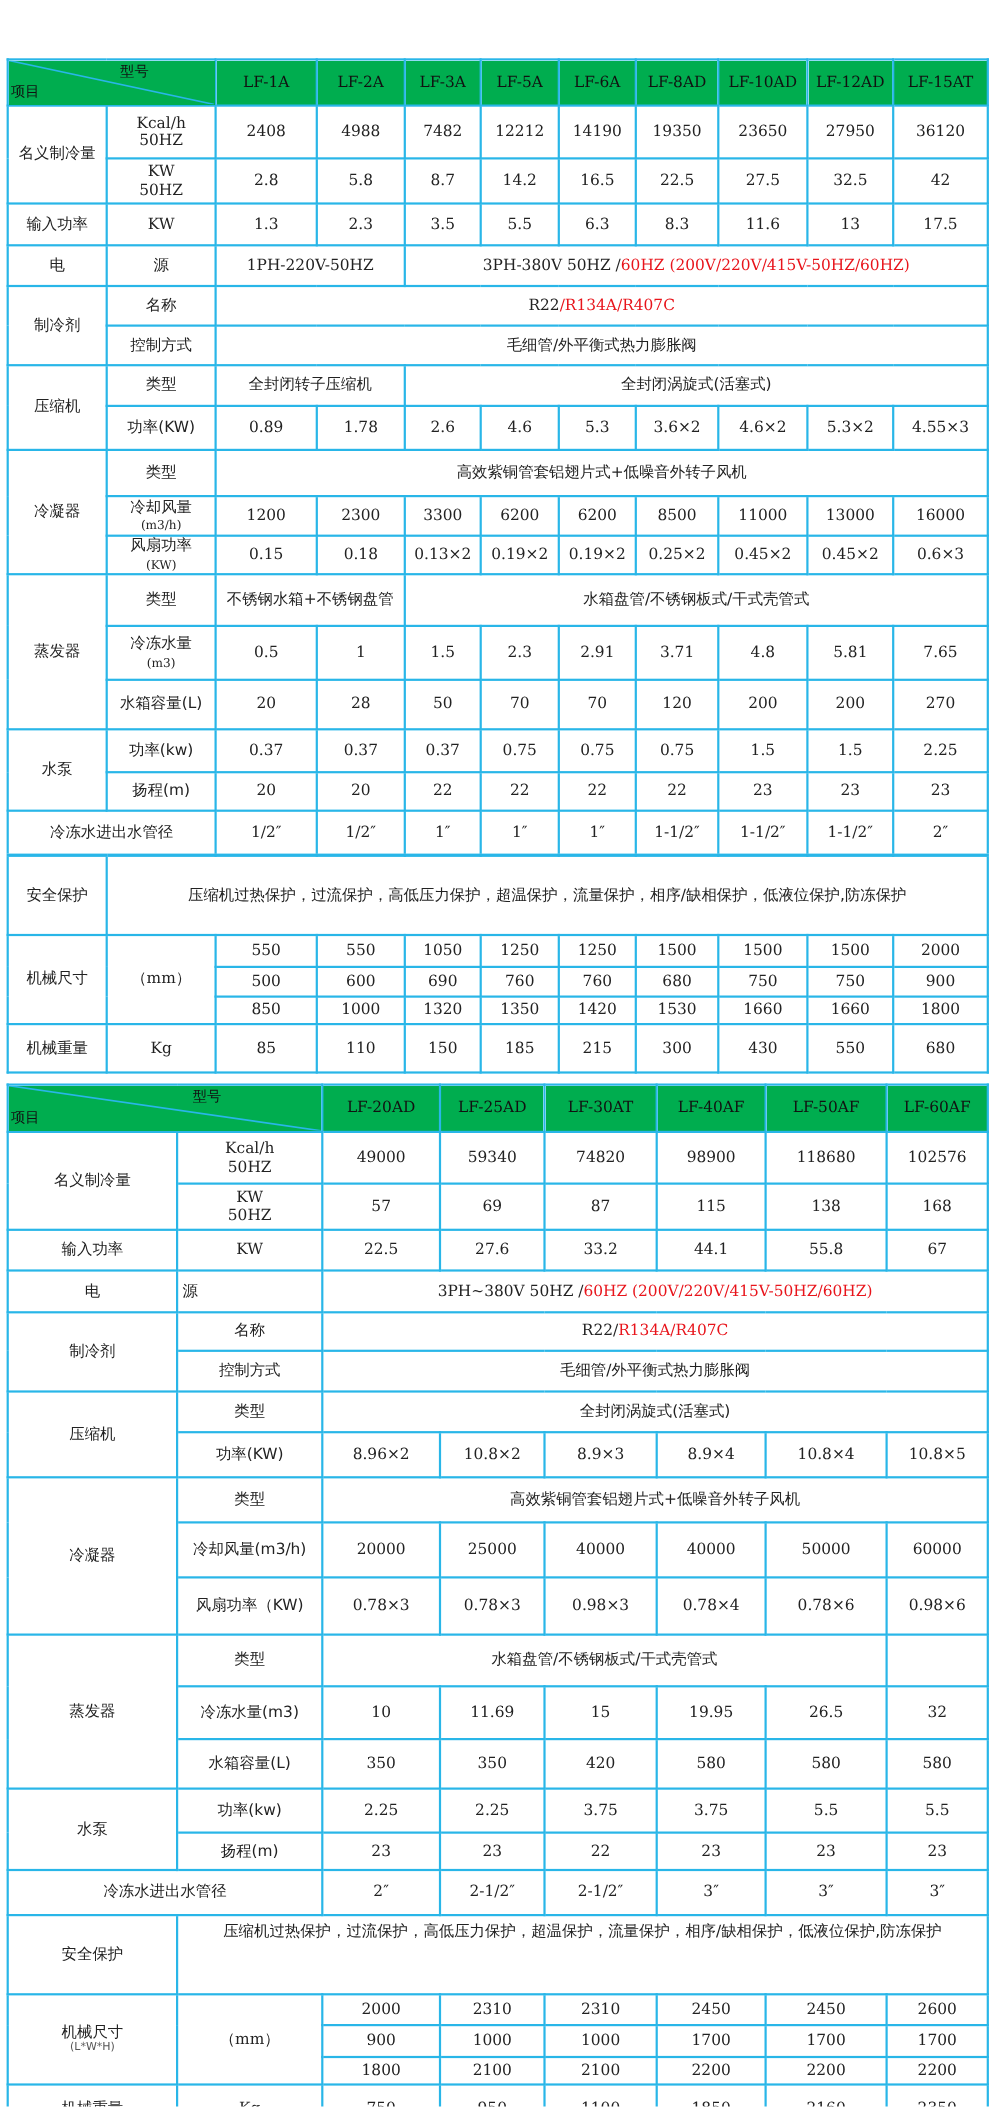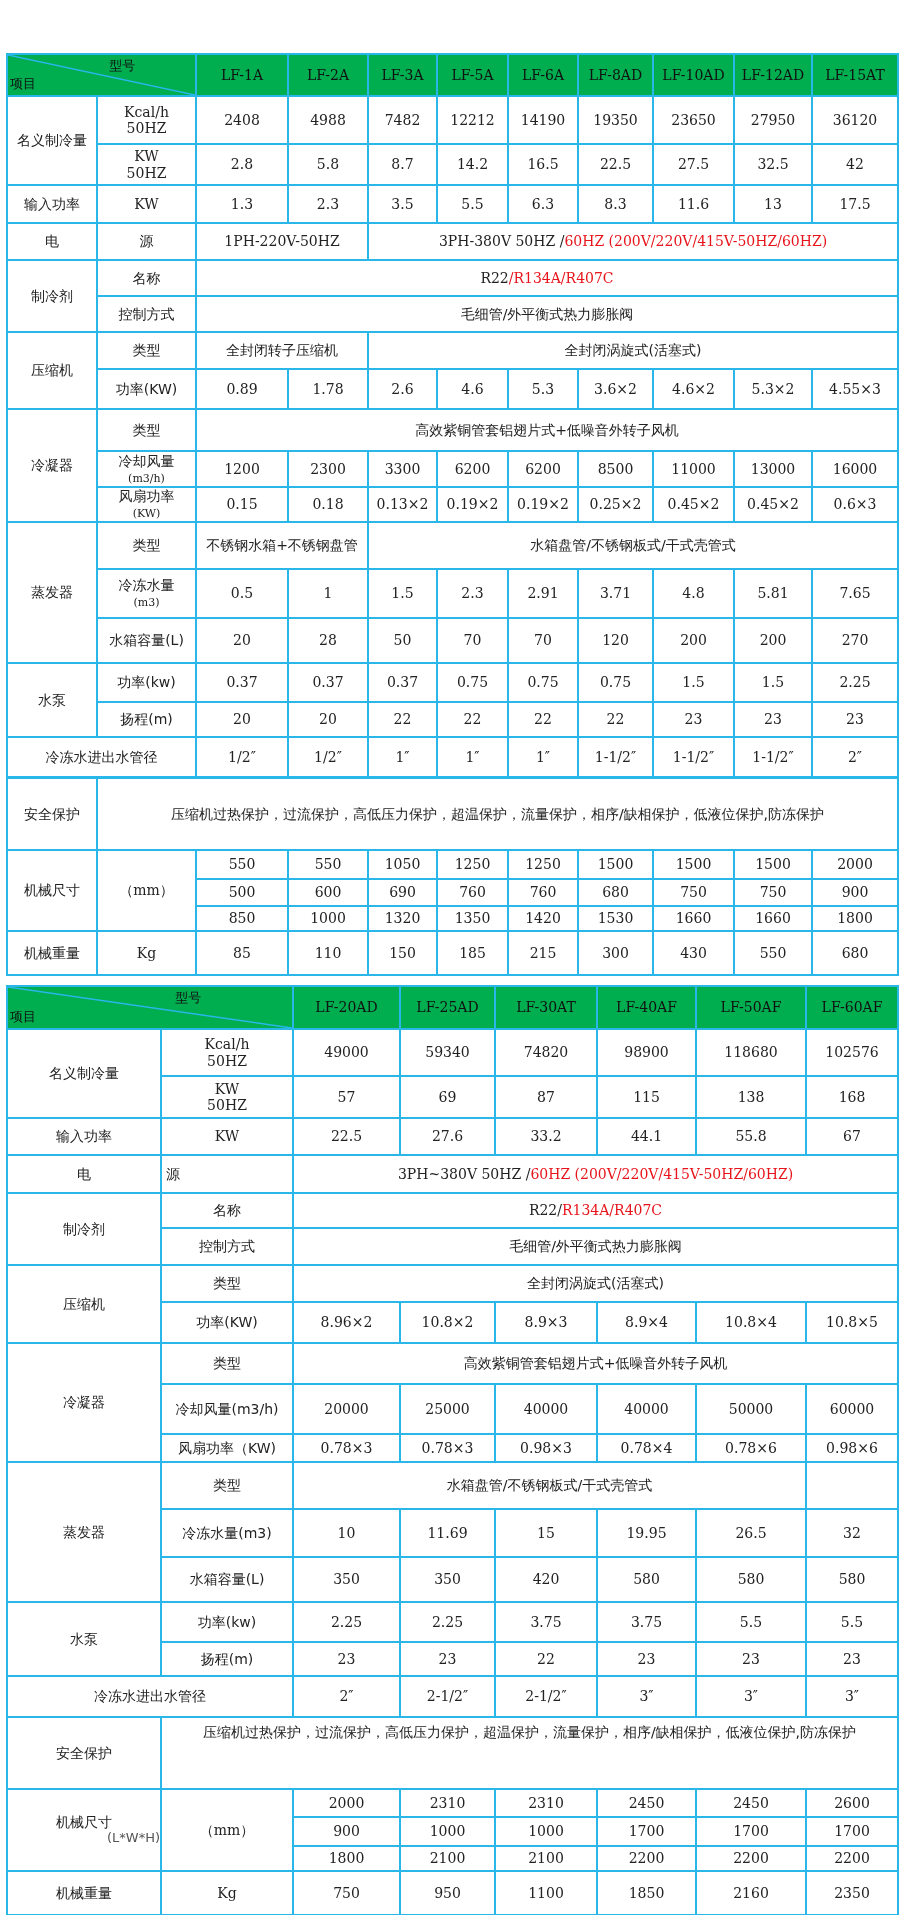"风扇功率（KW)" tr { height: 28px -> 52px }
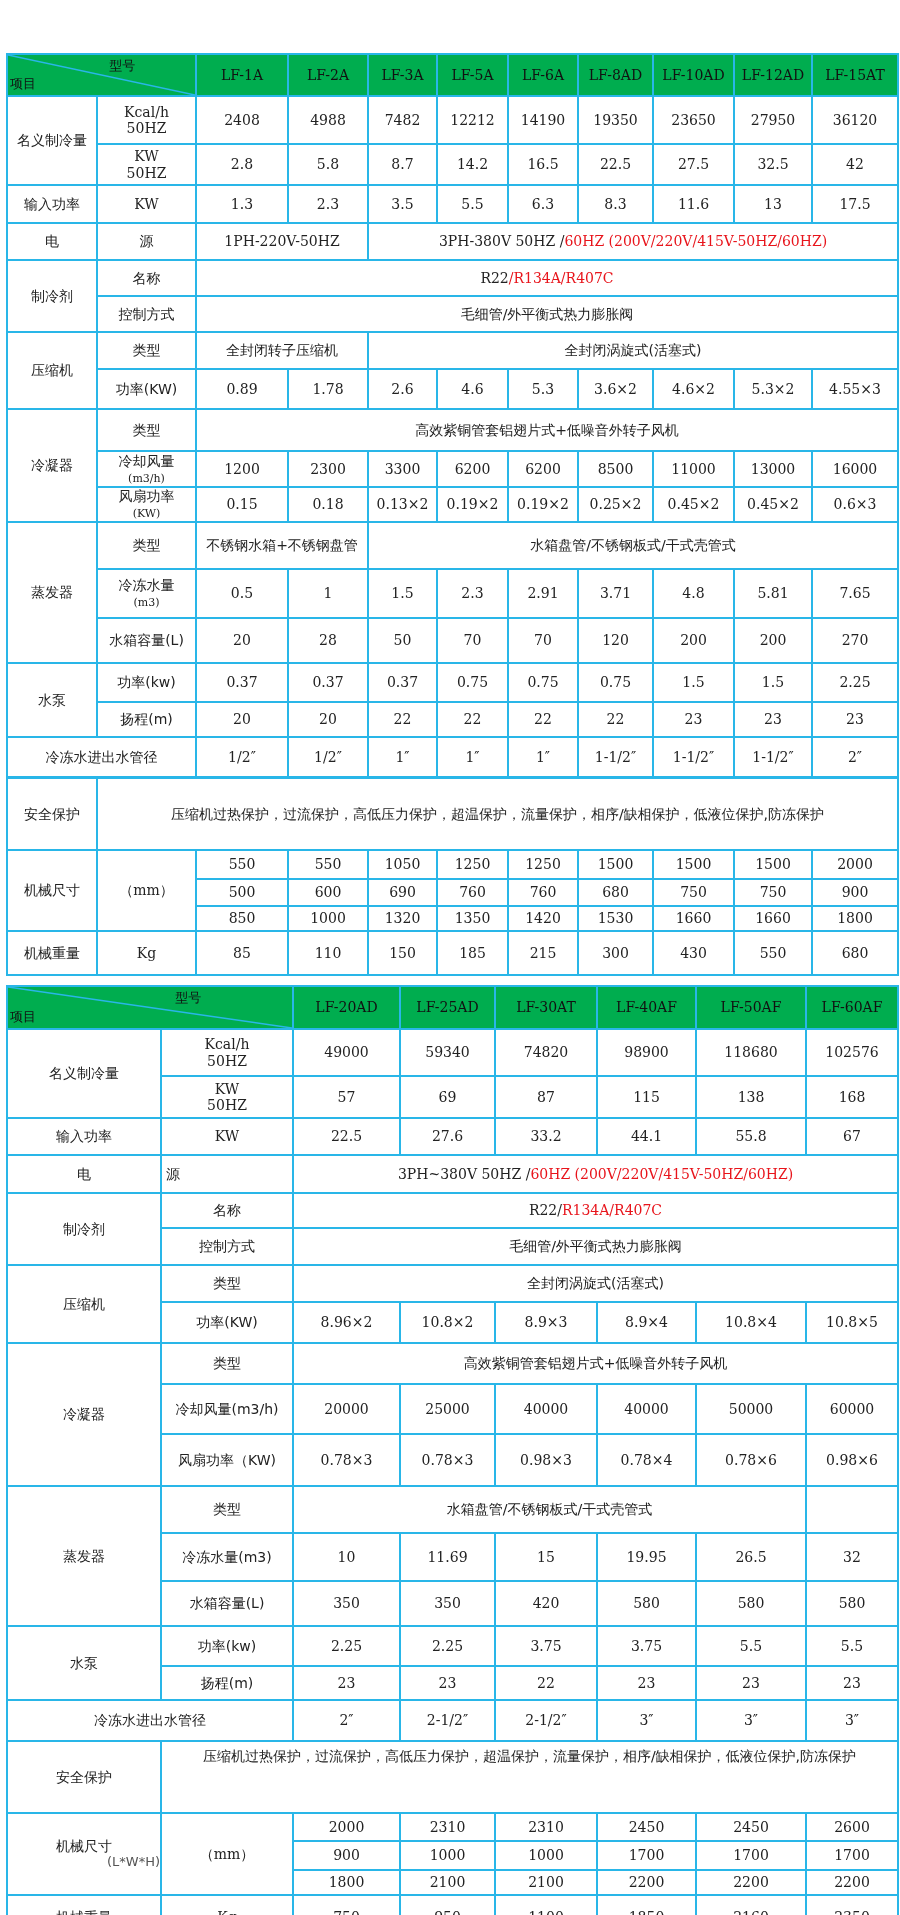"(L*W*H)" .dims-unit { font-size: 13px -> 10px; text-align: right -> none }
